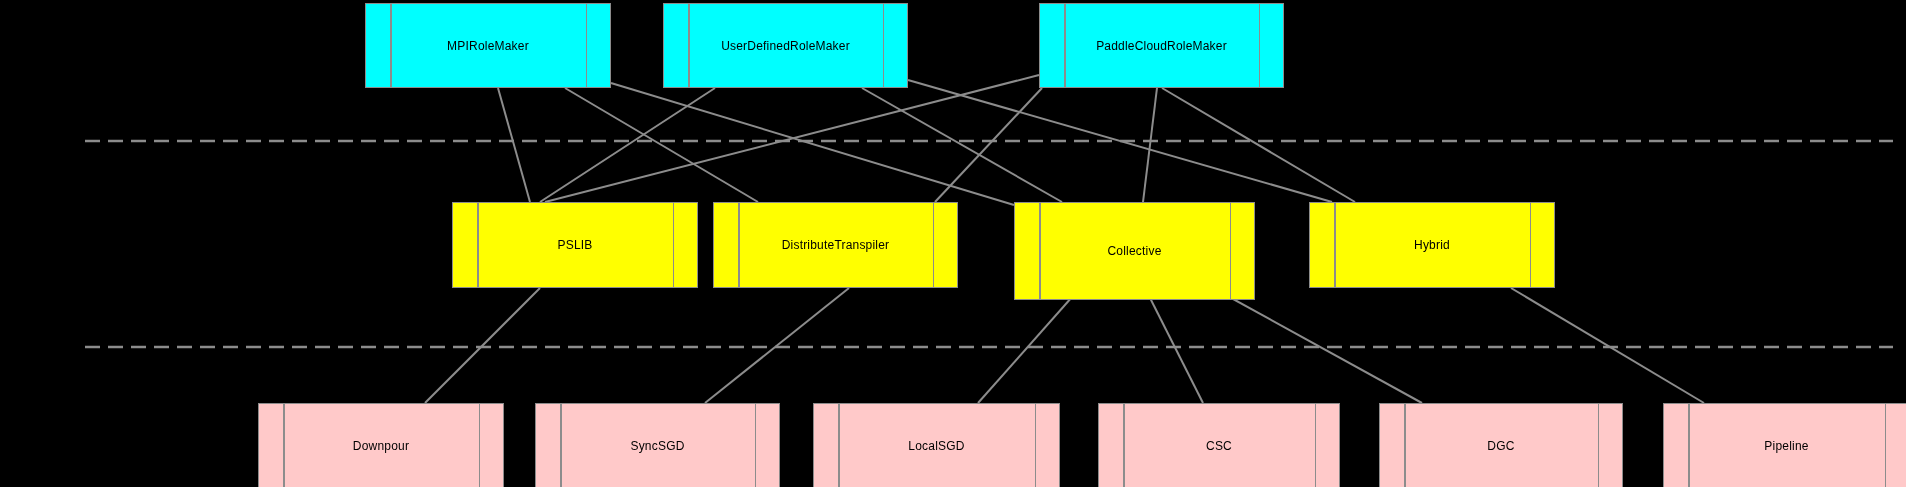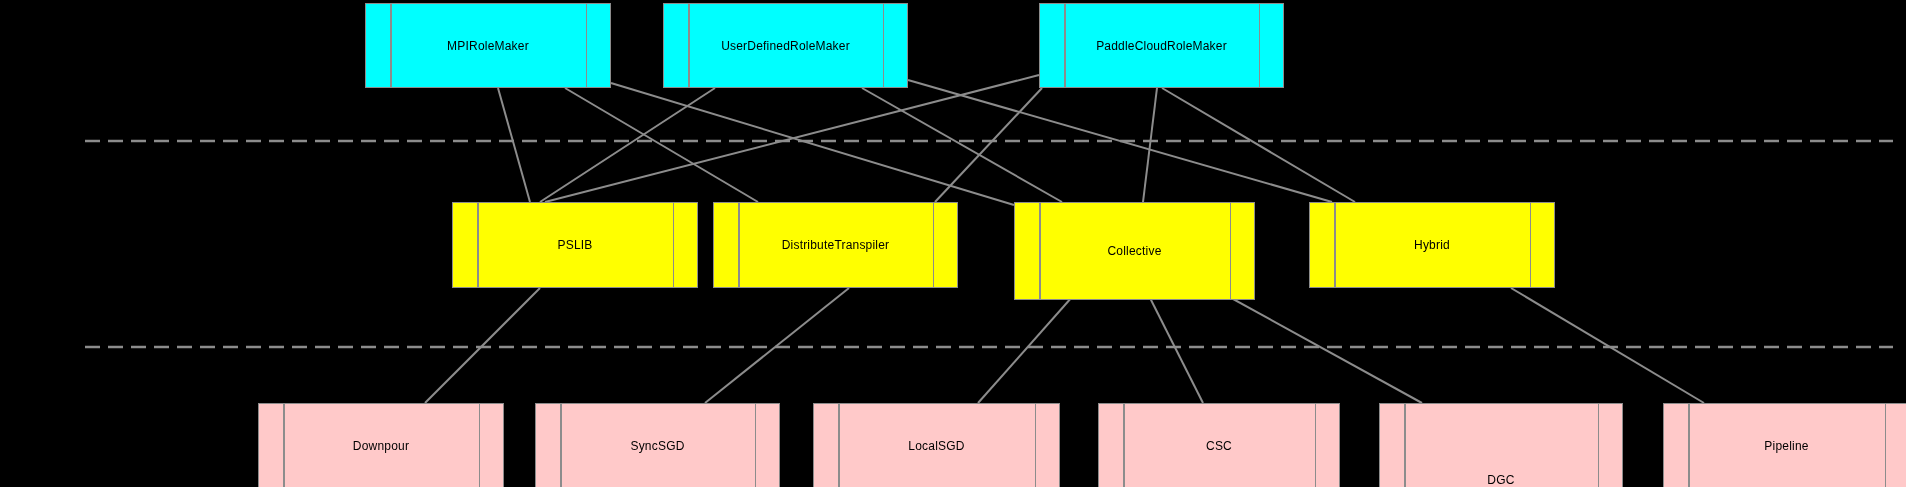"DGC" div.node { align-items: flex-end -> none }
